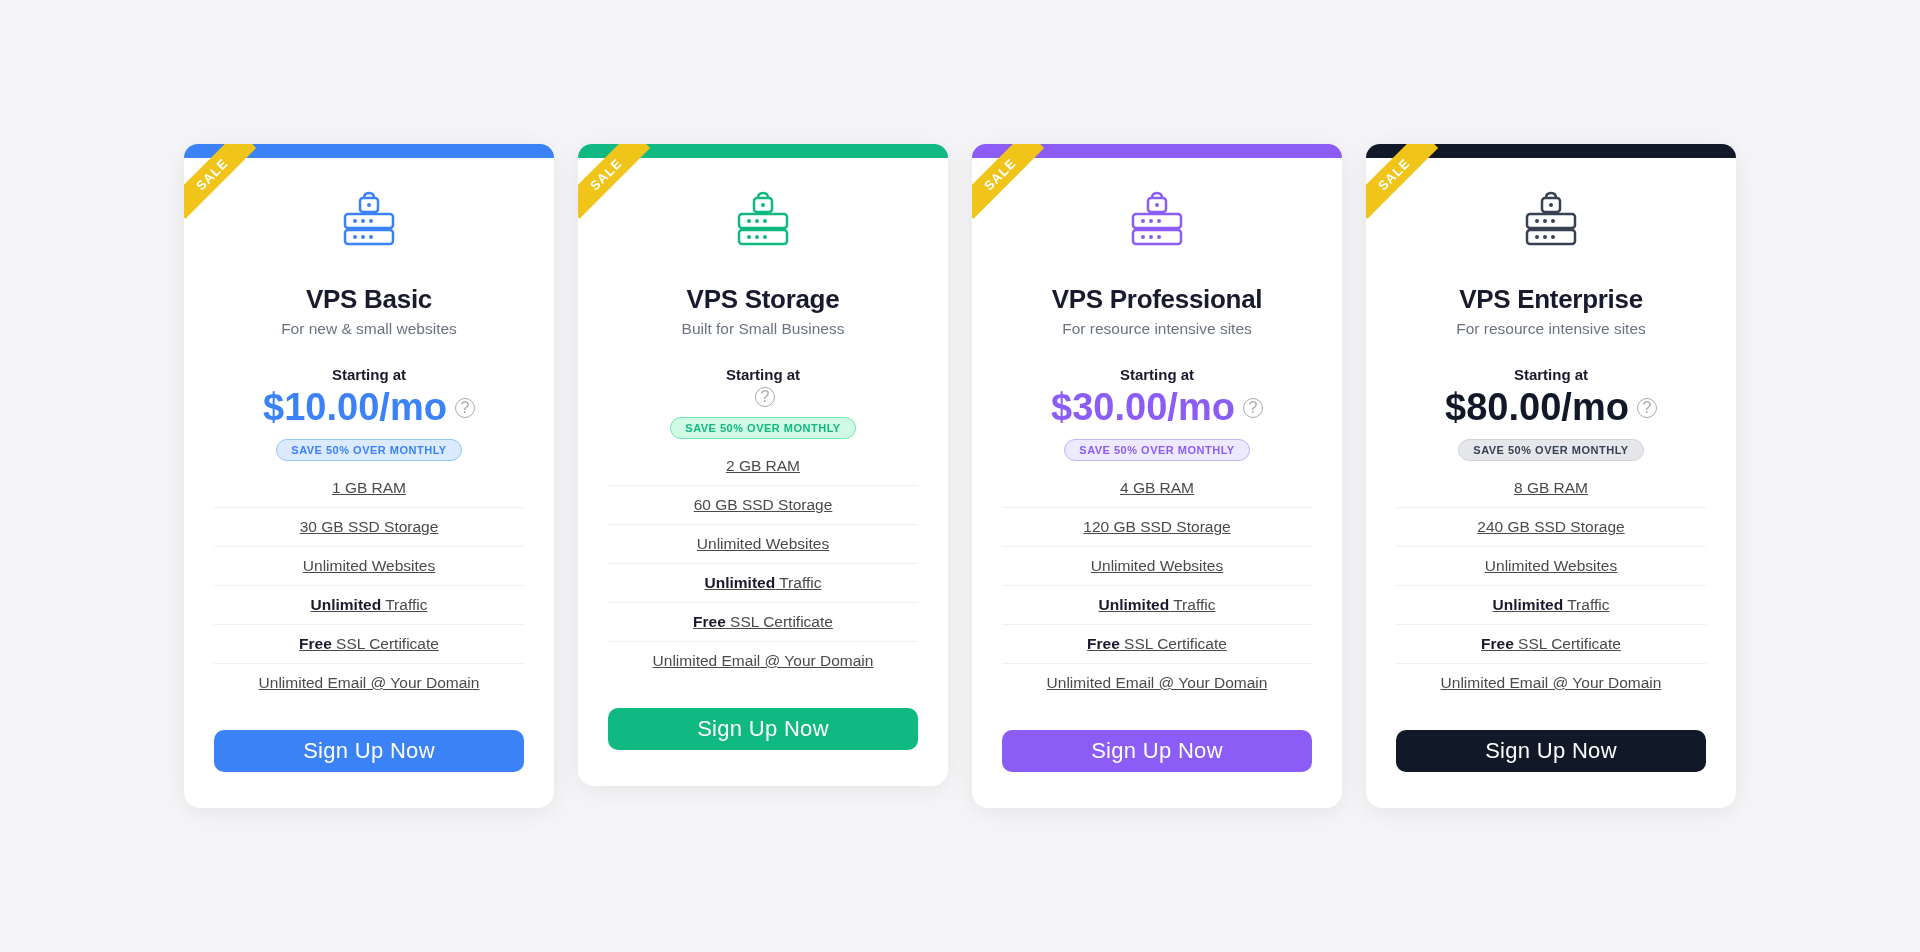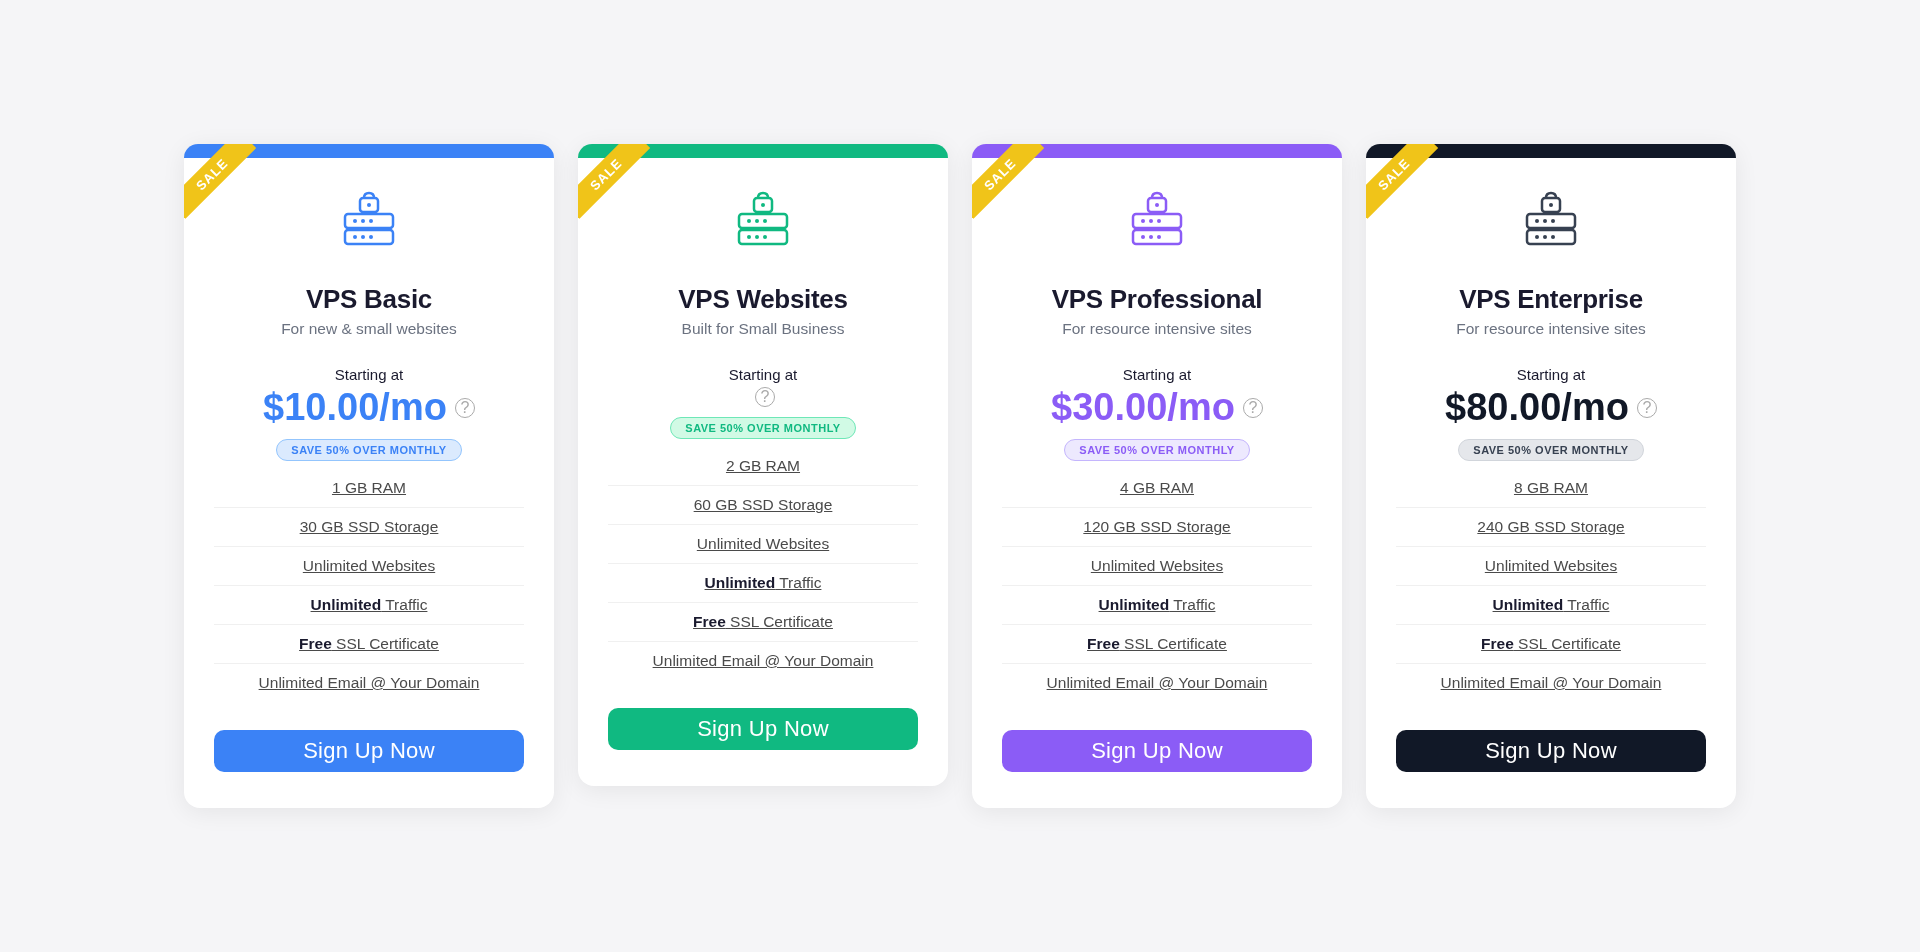"VPS Websites" div.plan-name { text: Websites -> Storage }
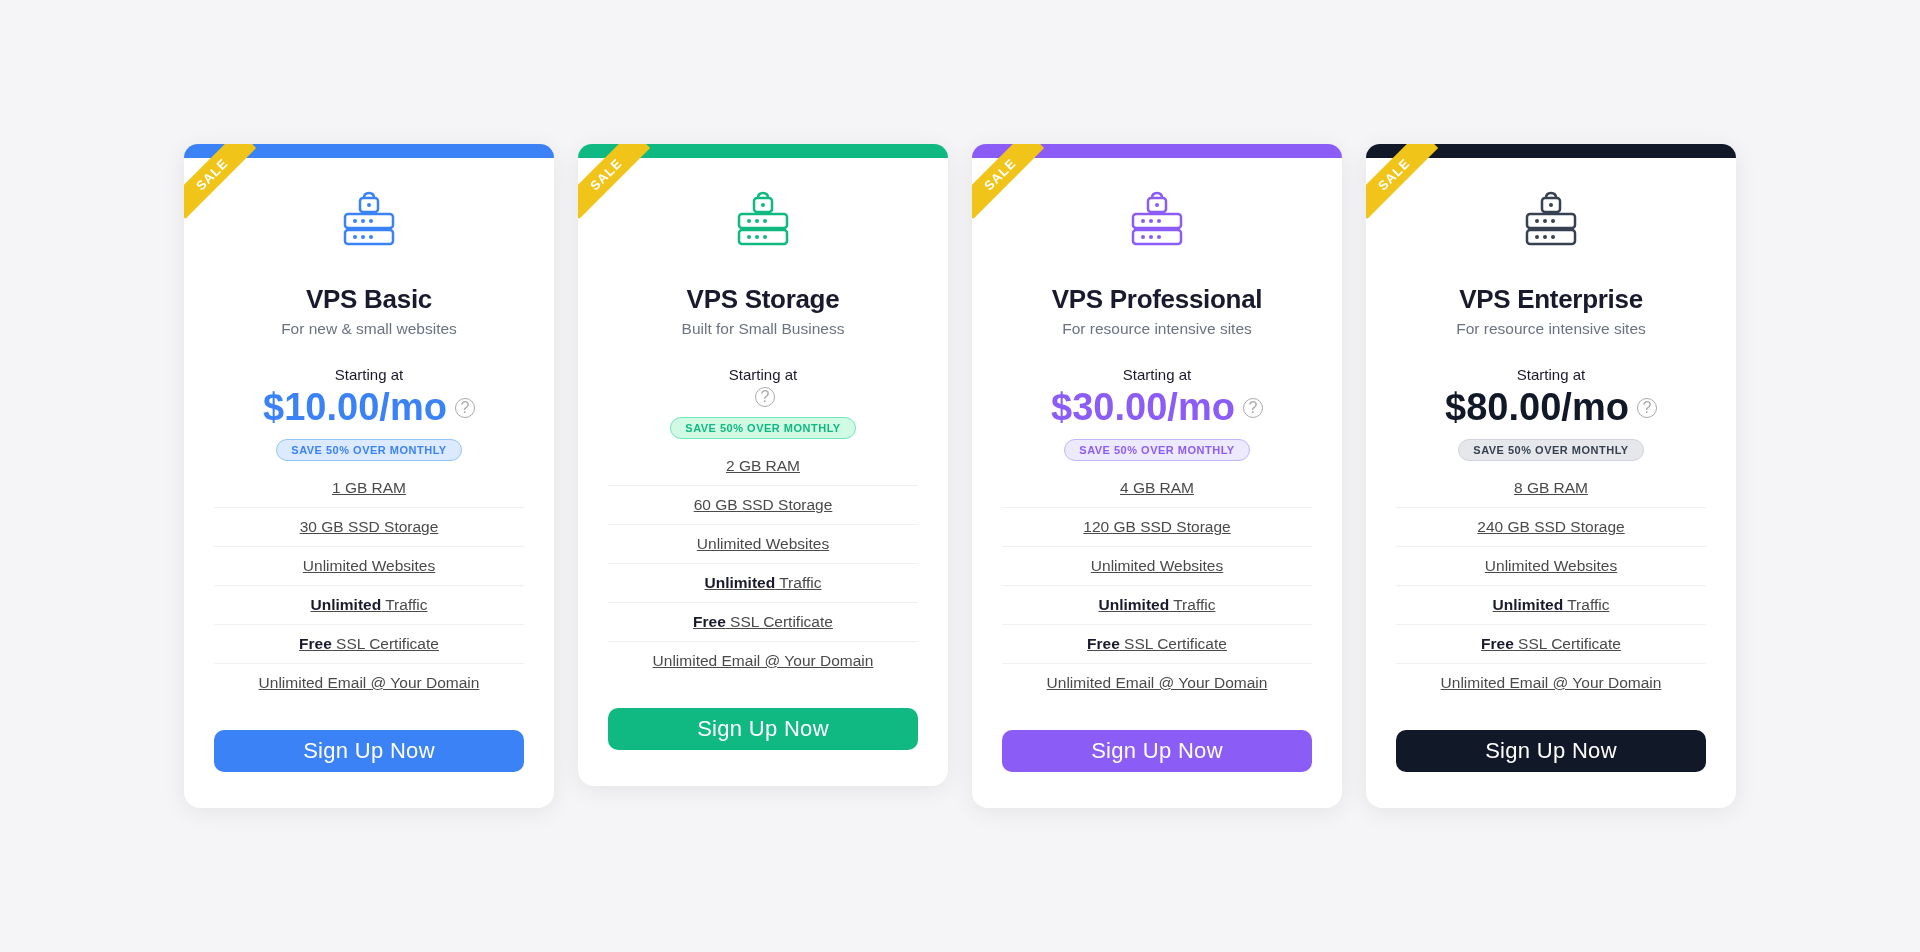"Starting at" .starting-at { font-weight: 400 -> 700 }
